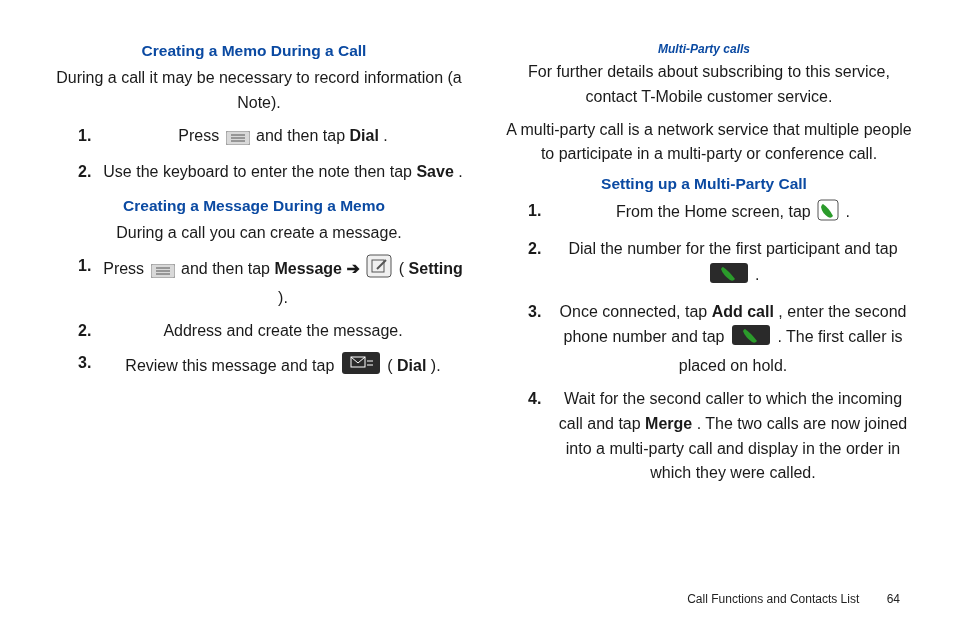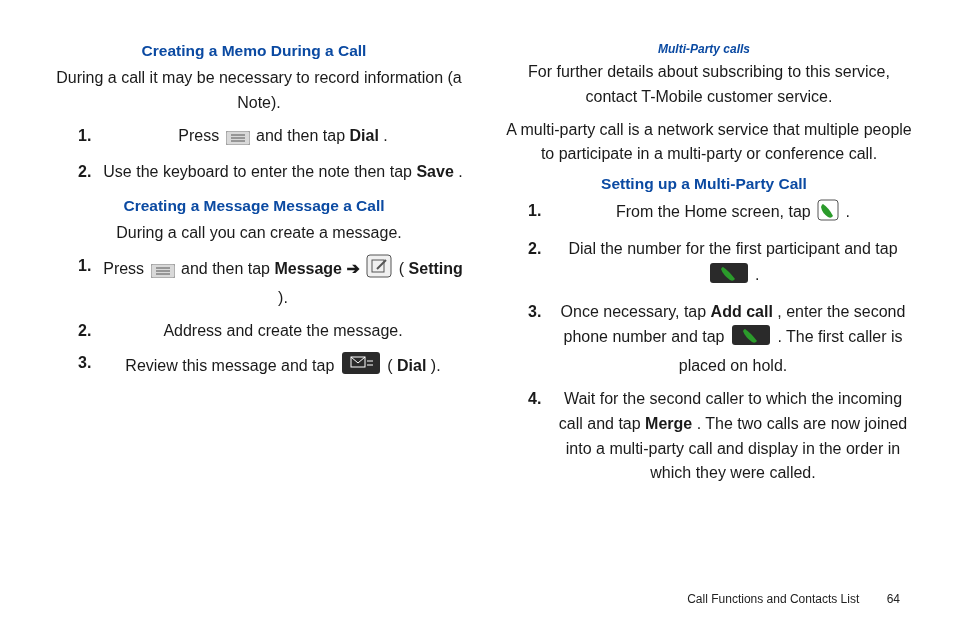"Creating a Message Message a" div.heading-blue { text: Message a Call -> During a Memo }
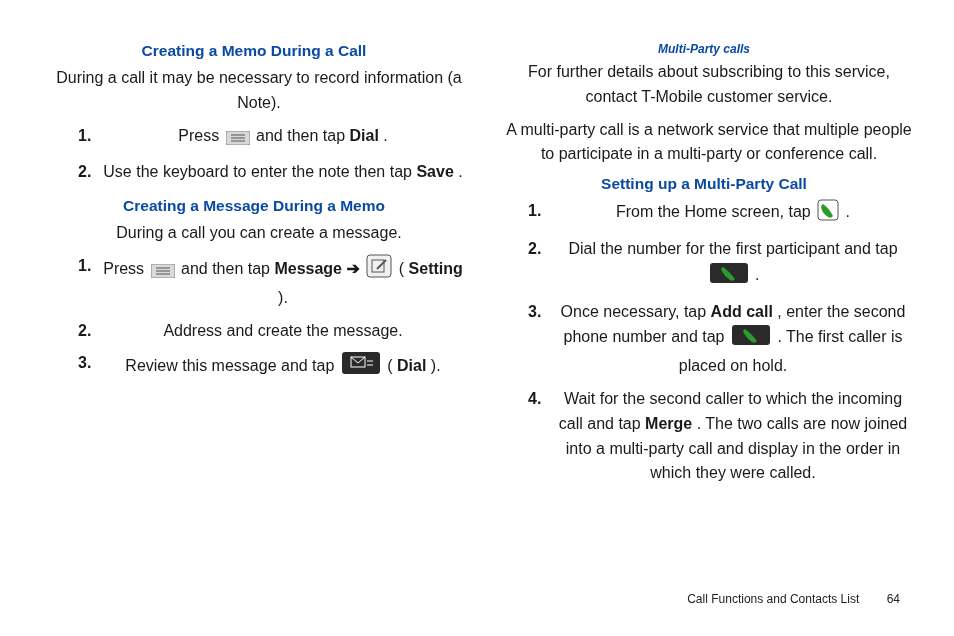"Once necessary, tap" span { text: necessary -> connected }
